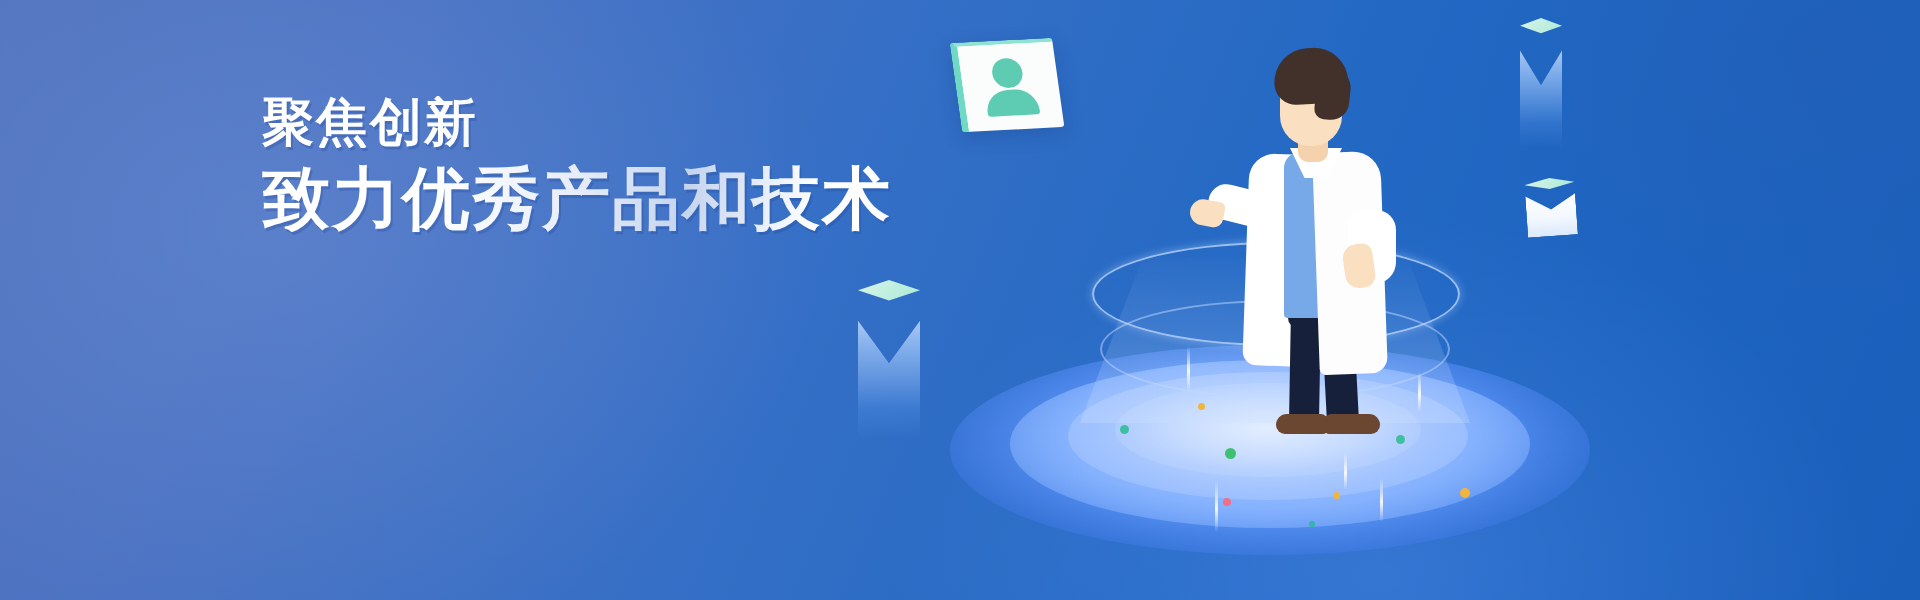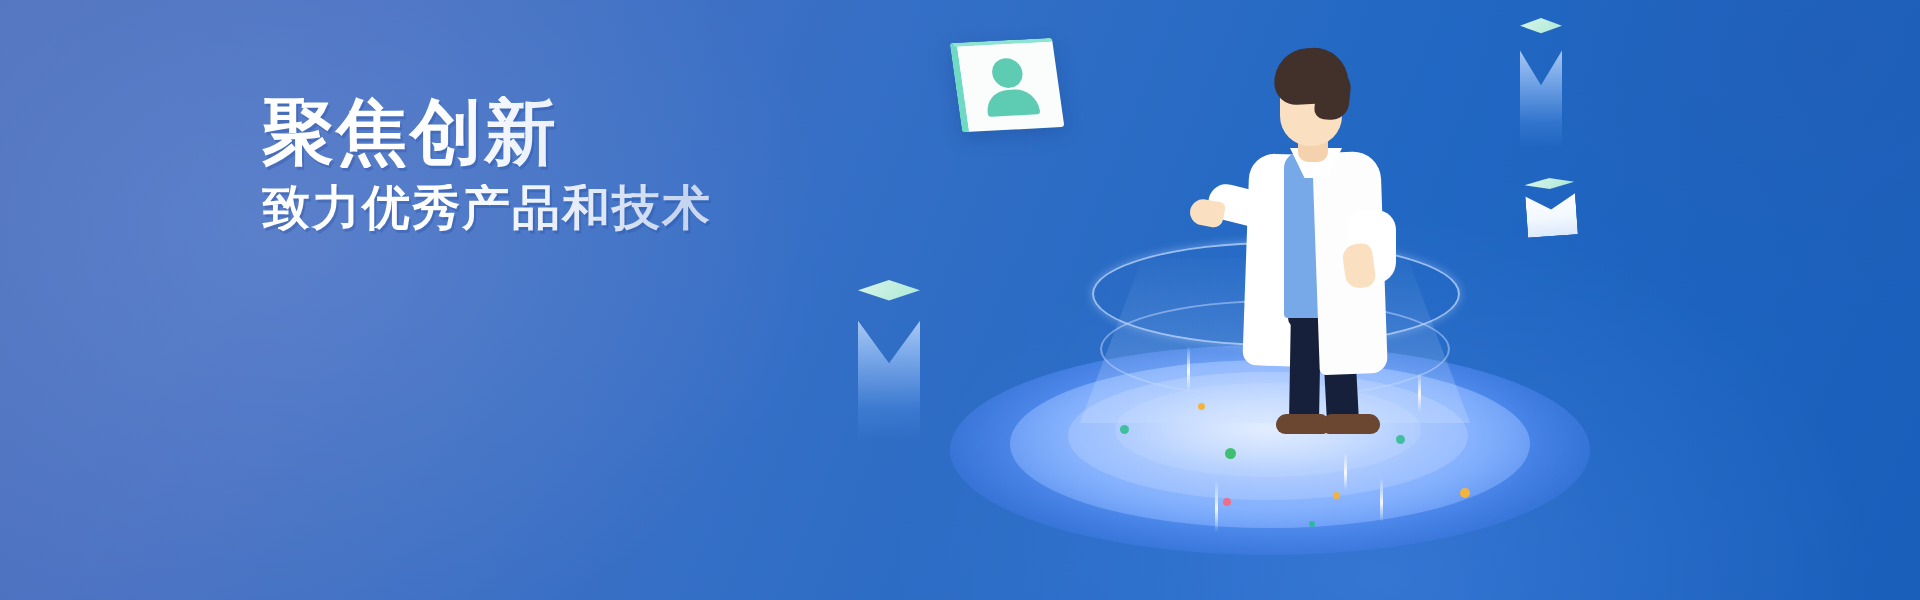"聚焦创新" .headline-1 { font-size: 72px -> 52px }
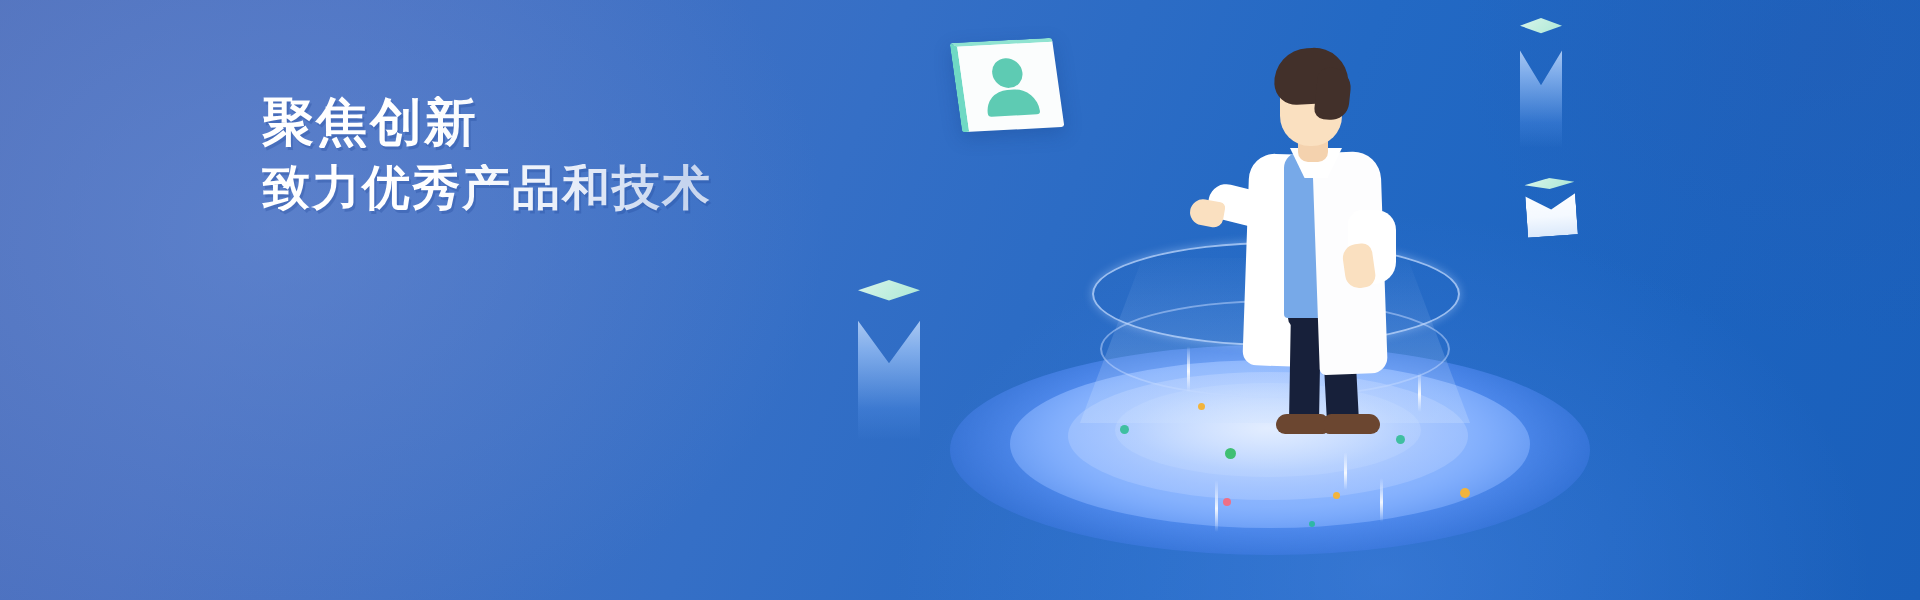"致力优秀产品和技术" .headline-2 { font-size: 48px -> 68px }
